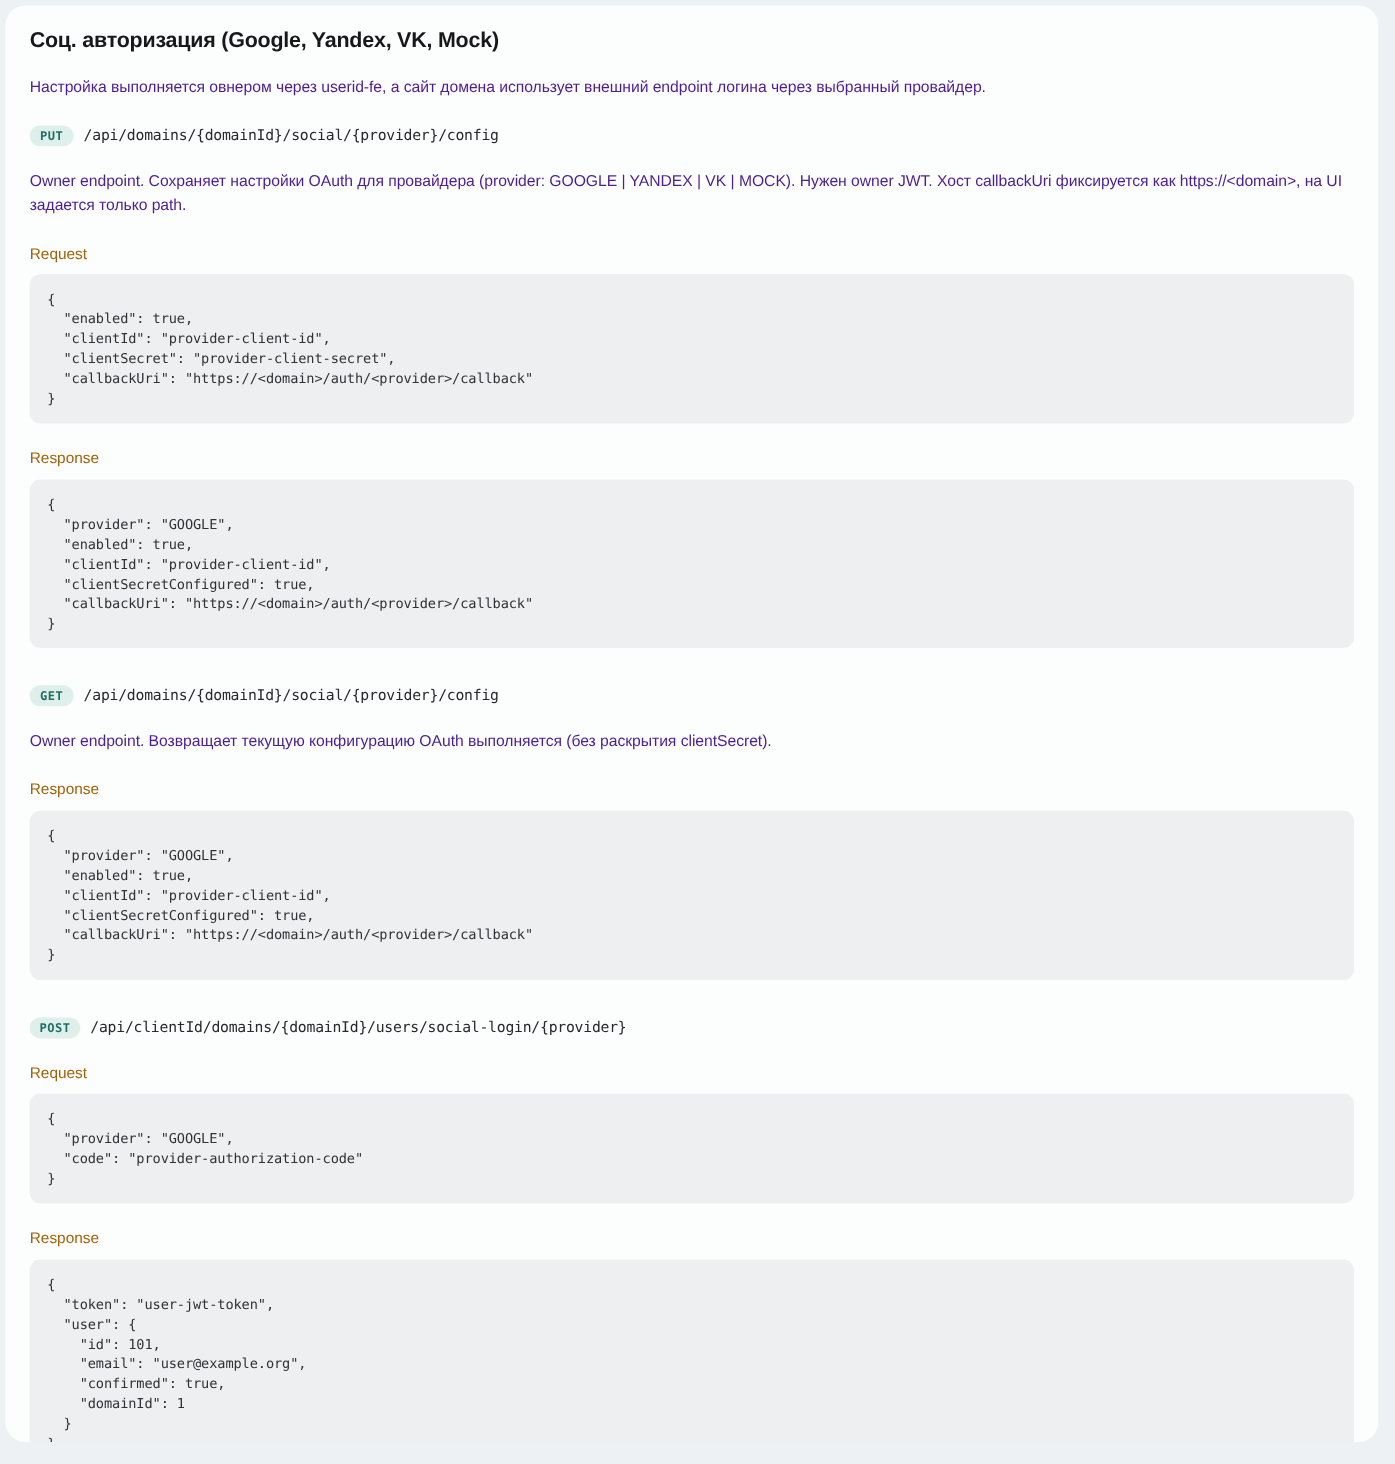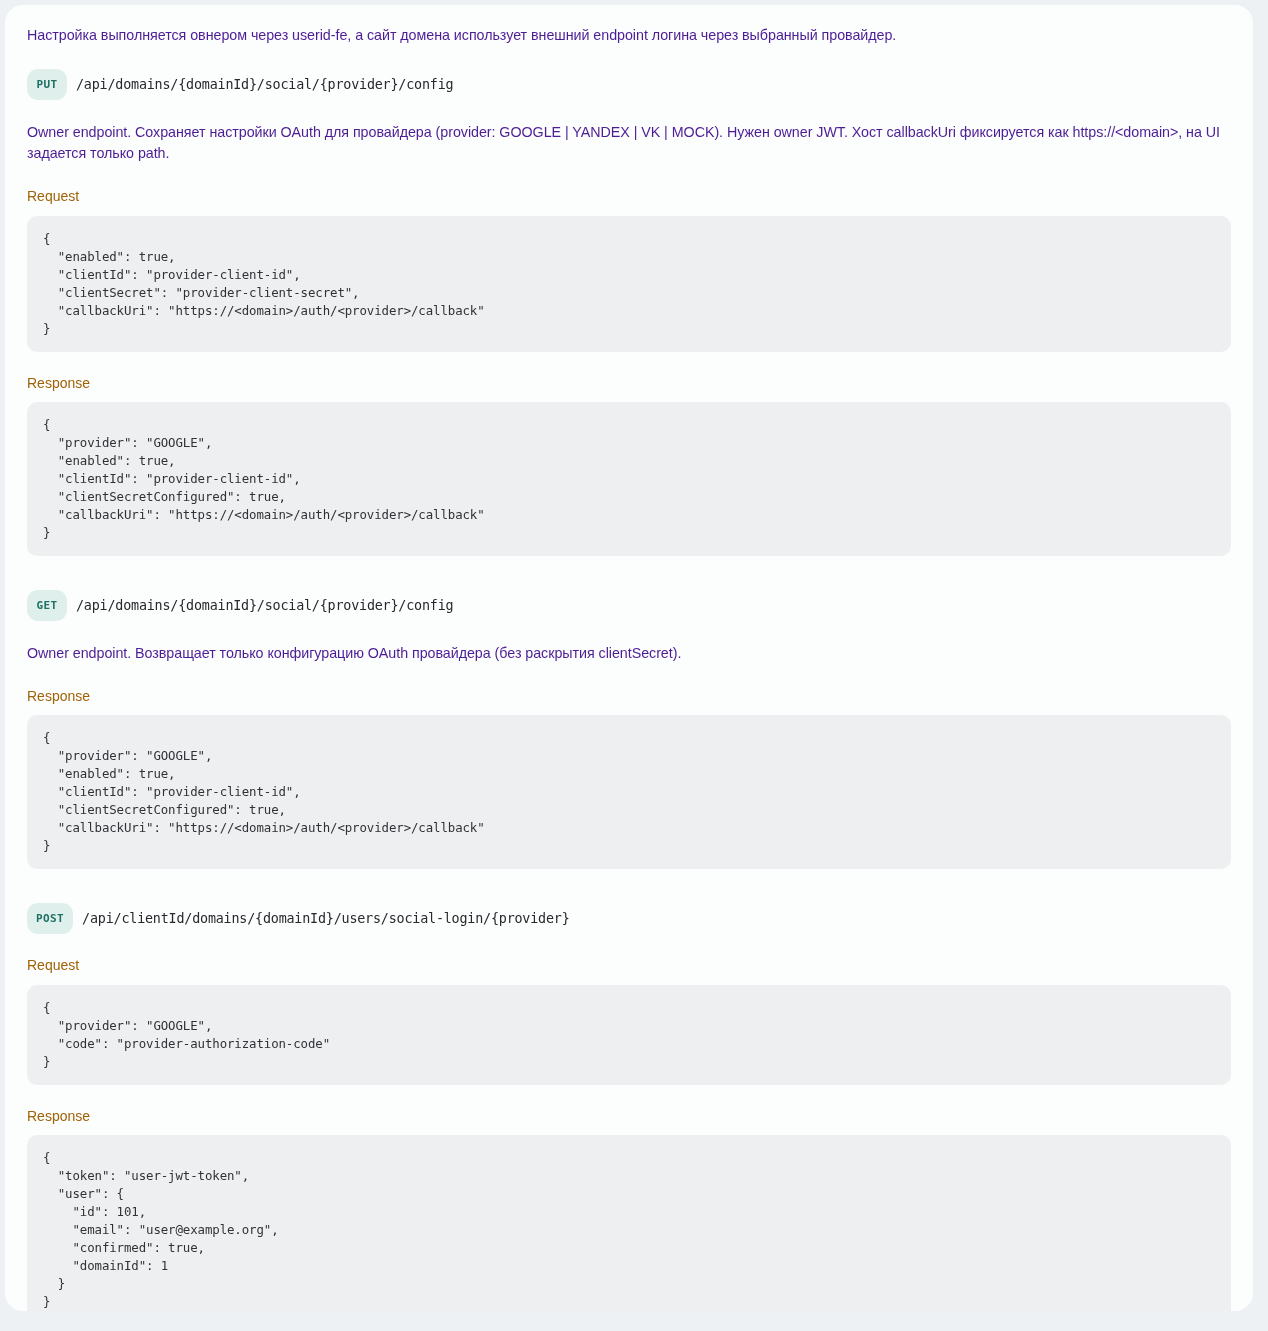"Соц. авторизация (Google, Yandex, VK," h2.section-title { html: none -> <h2>Соц. авторизация (Google, Yandex, VK, Mock)</h2> }
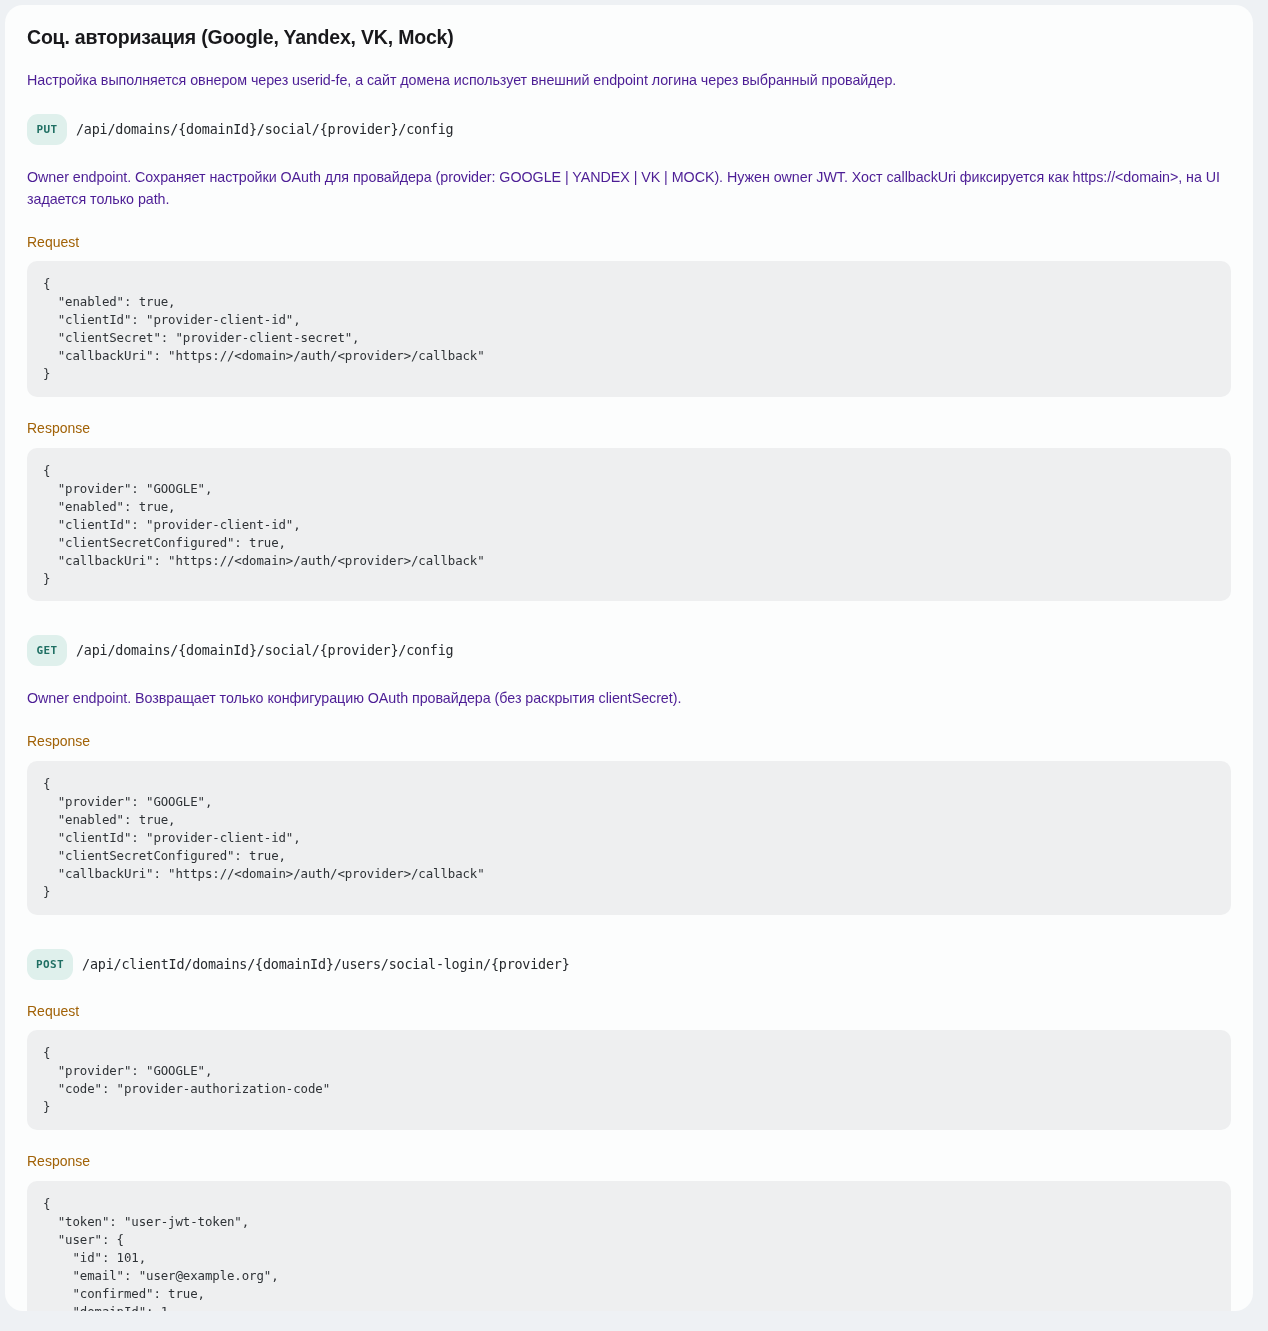"PUT" .method-badge { height: 31px -> 19px }
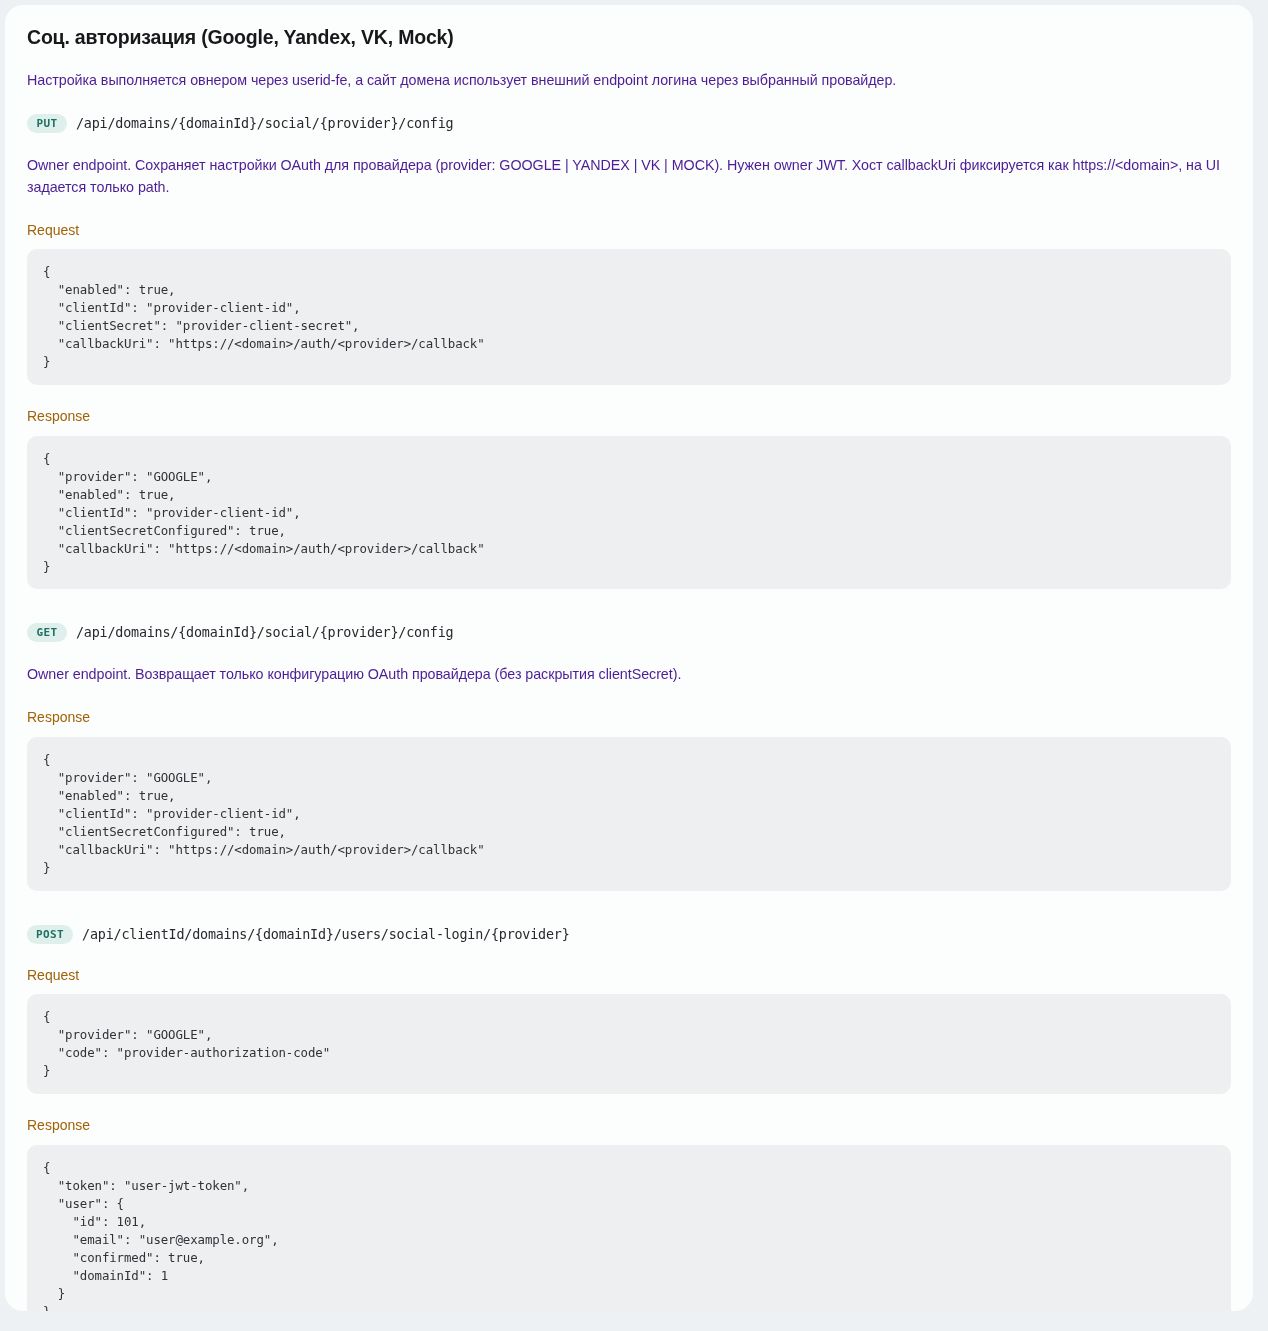"Owner endpoint. Возвращает только" p.prose { text: только конфигурацию OAuth провайдера -> текущую конфигурацию OAuth выполняется }
